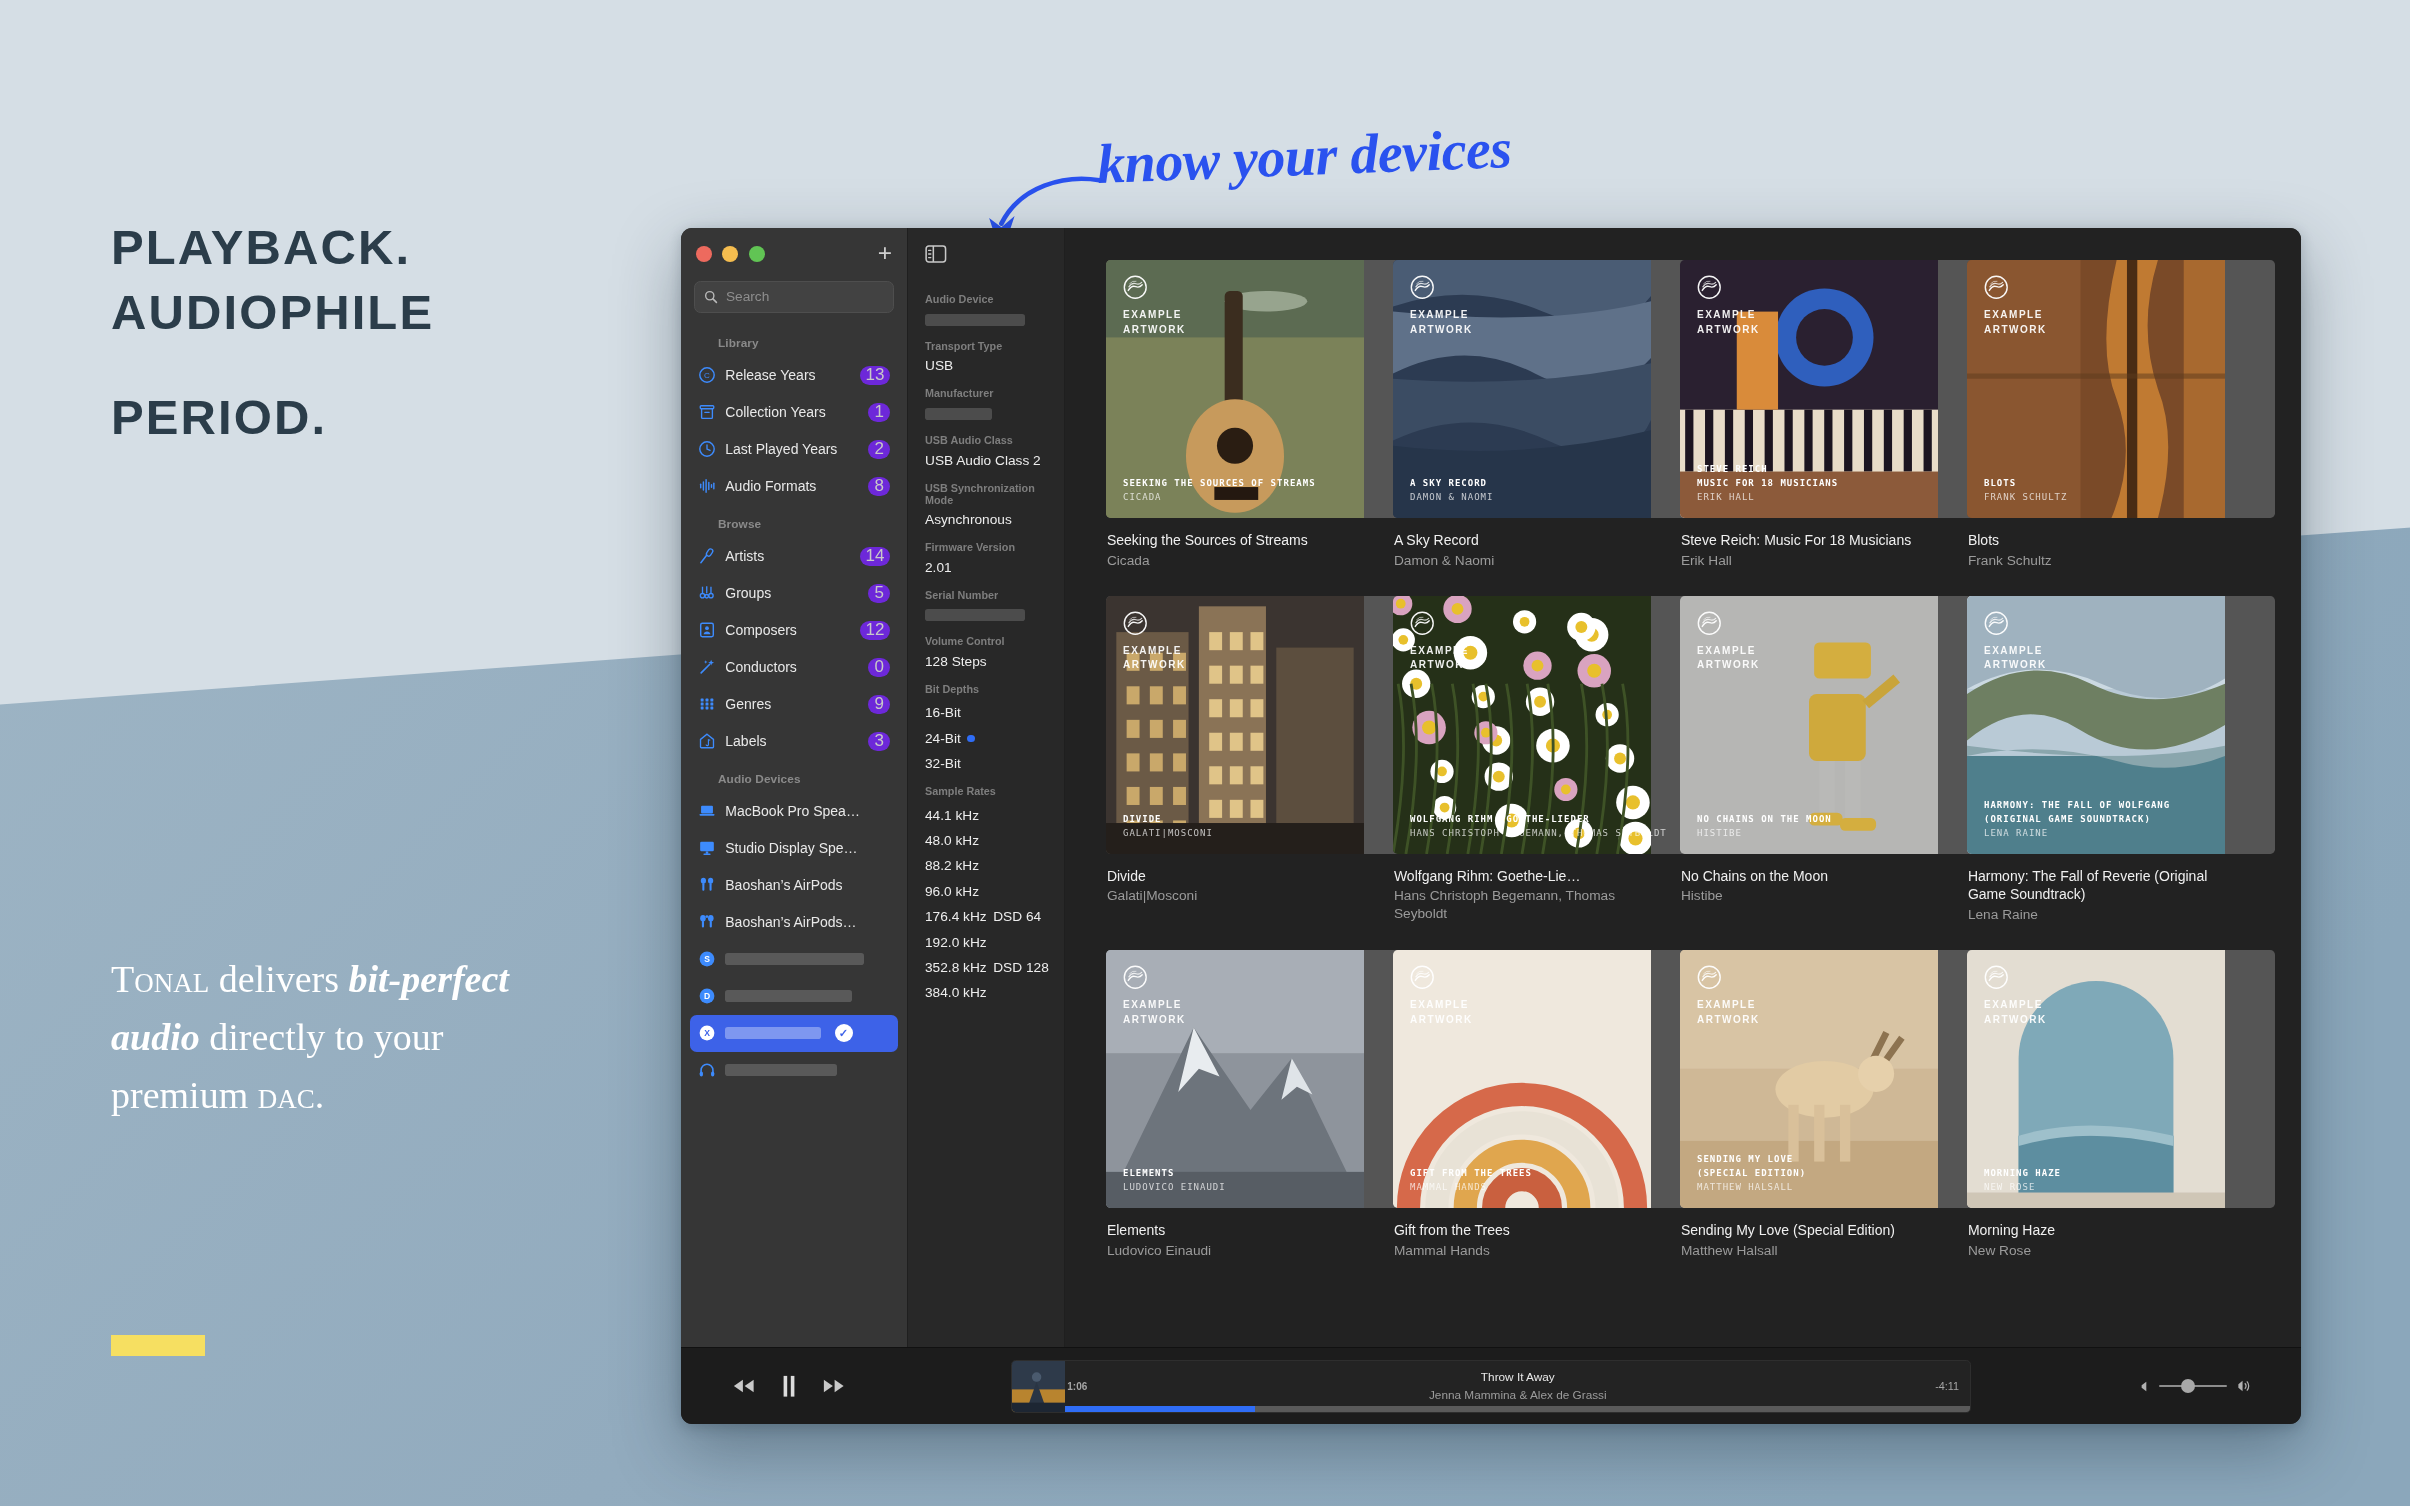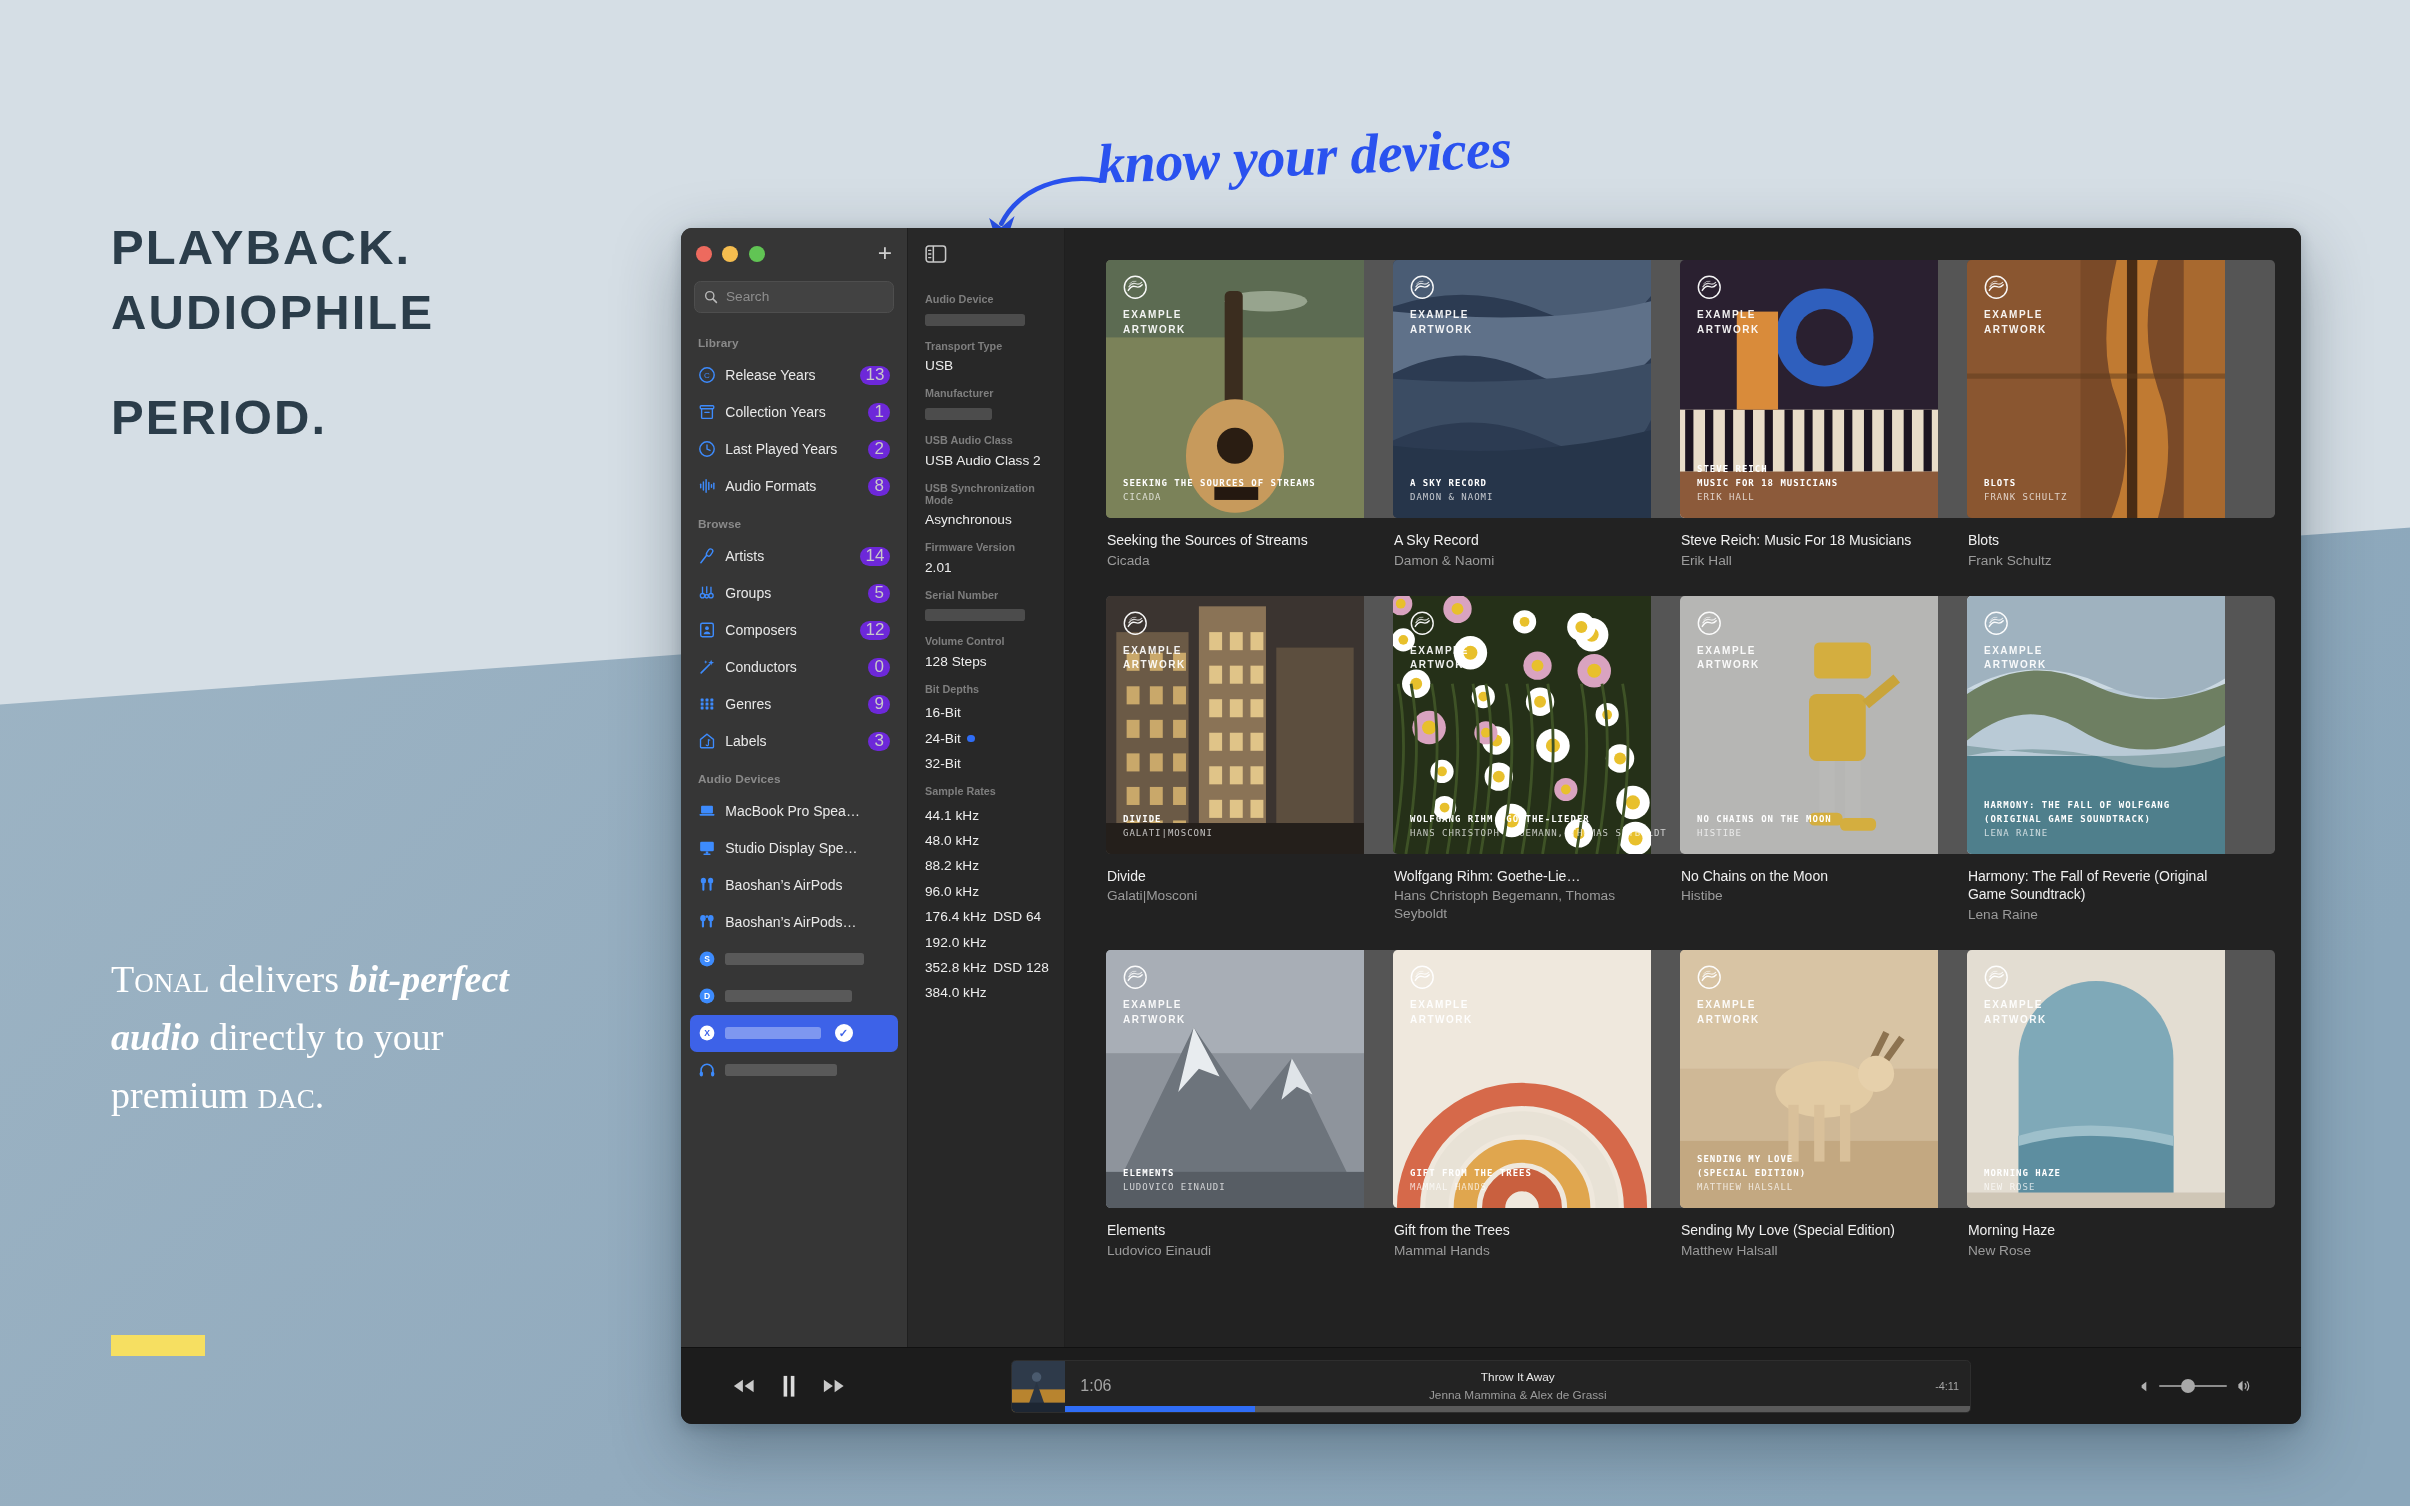"Library" .sec-head { margin-left: none -> 20px }
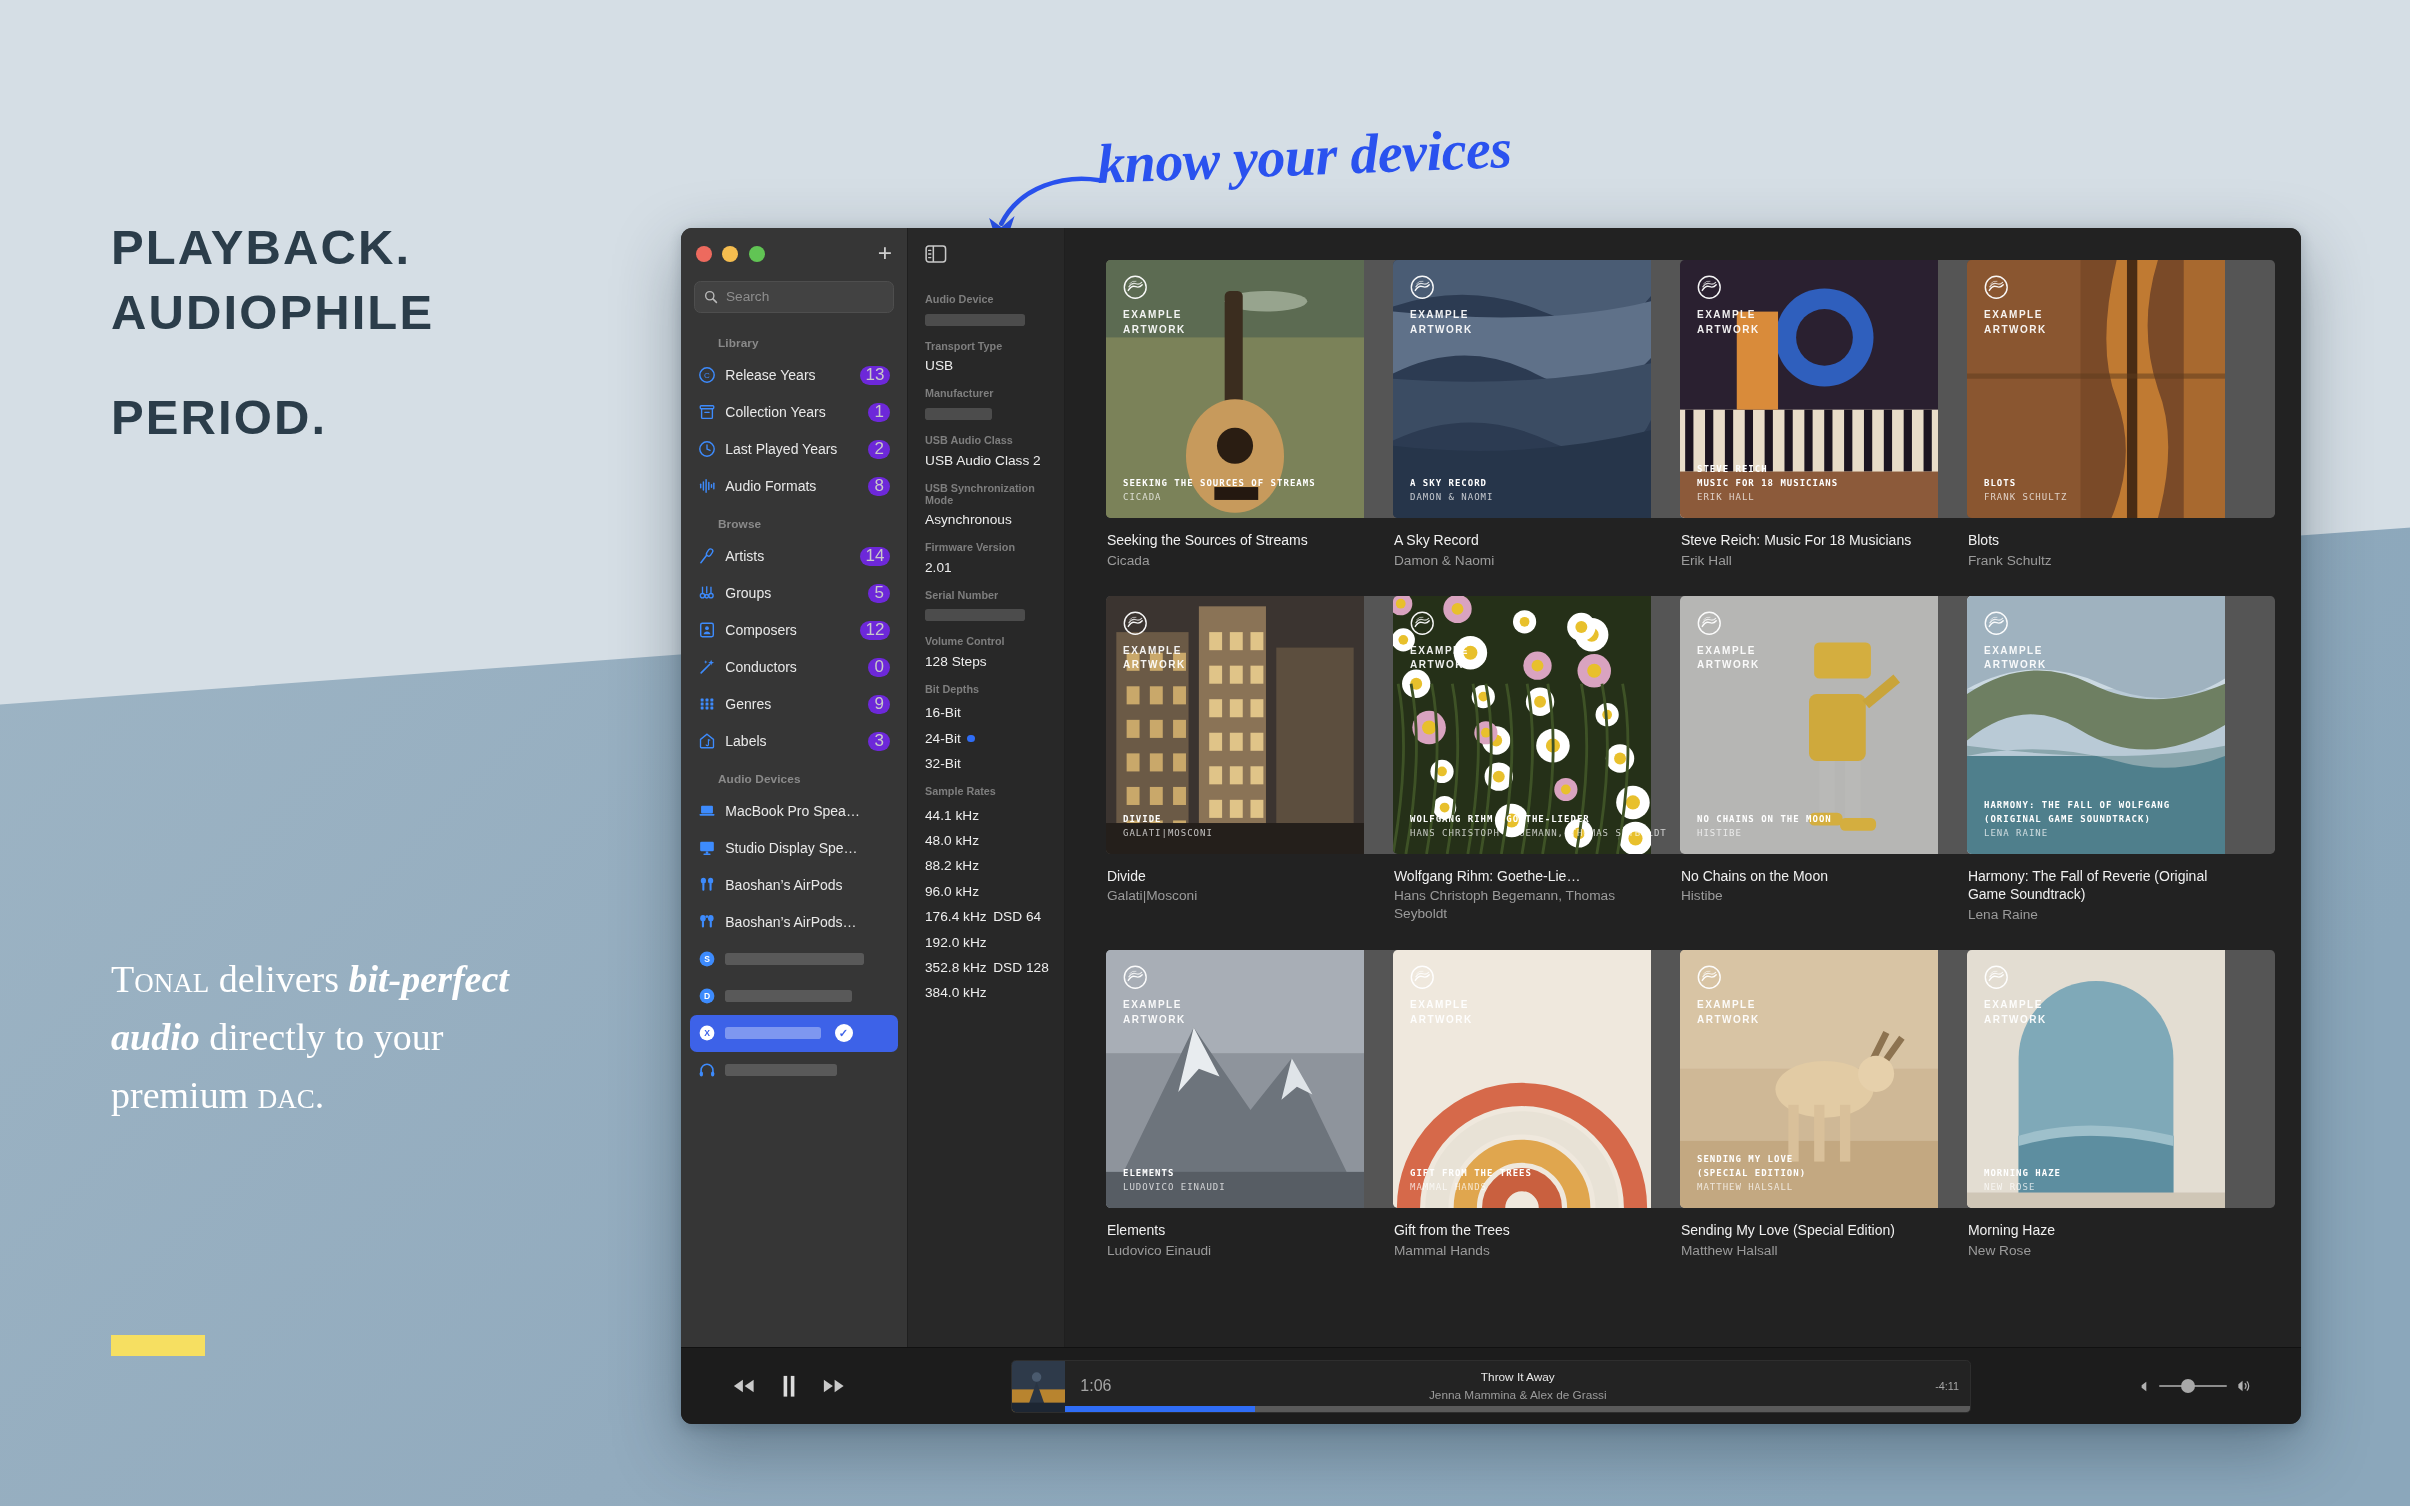"1:06" #np-elapsed { font-size: 16px -> 10px; font-weight: none -> bold; left: 15px -> 2px }
